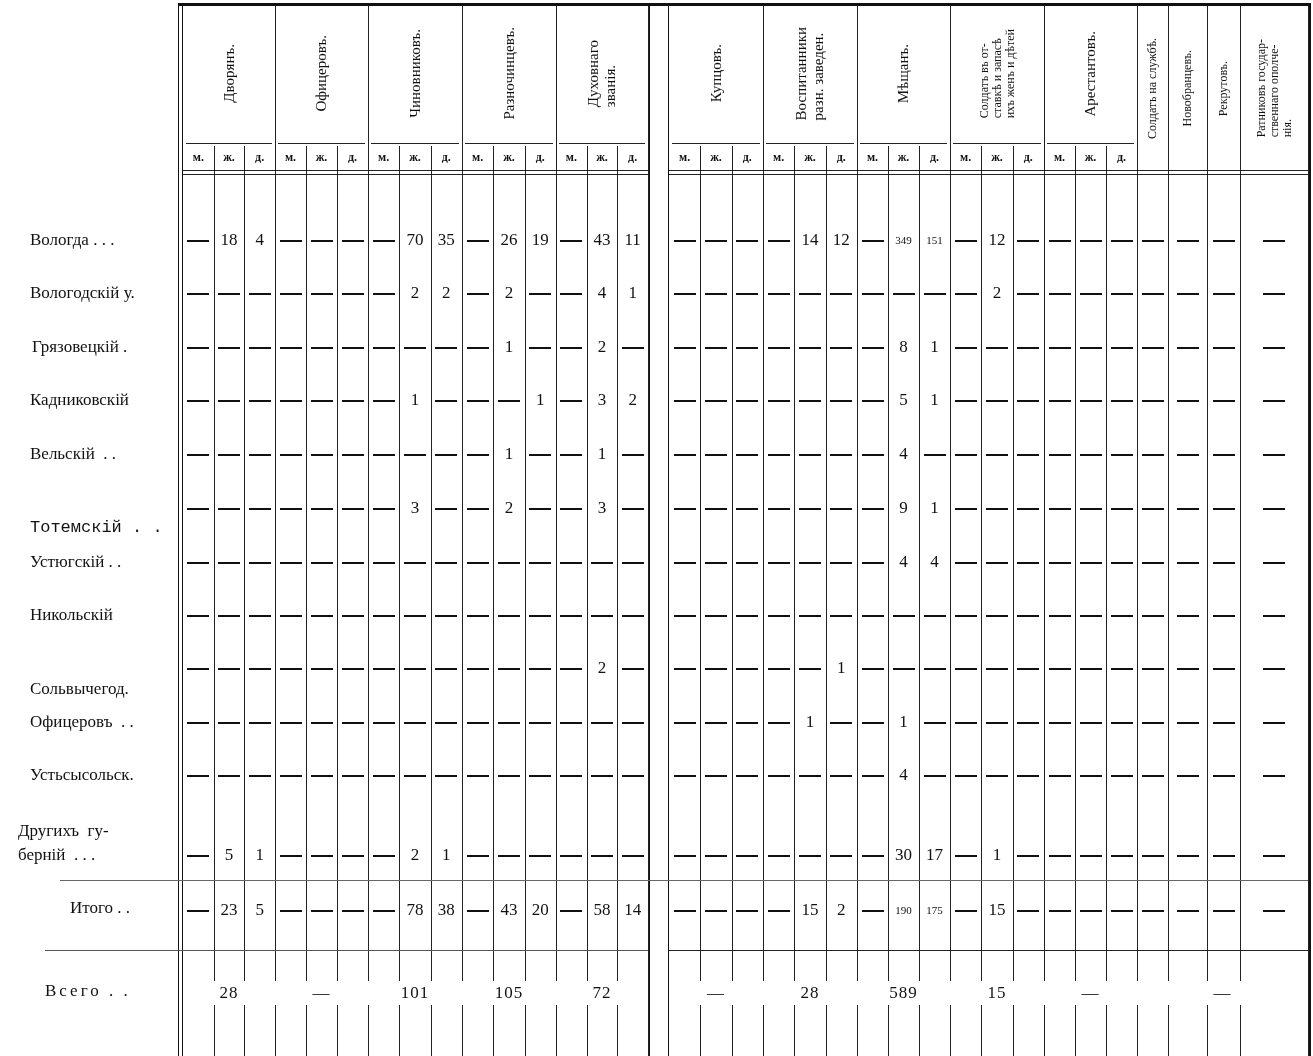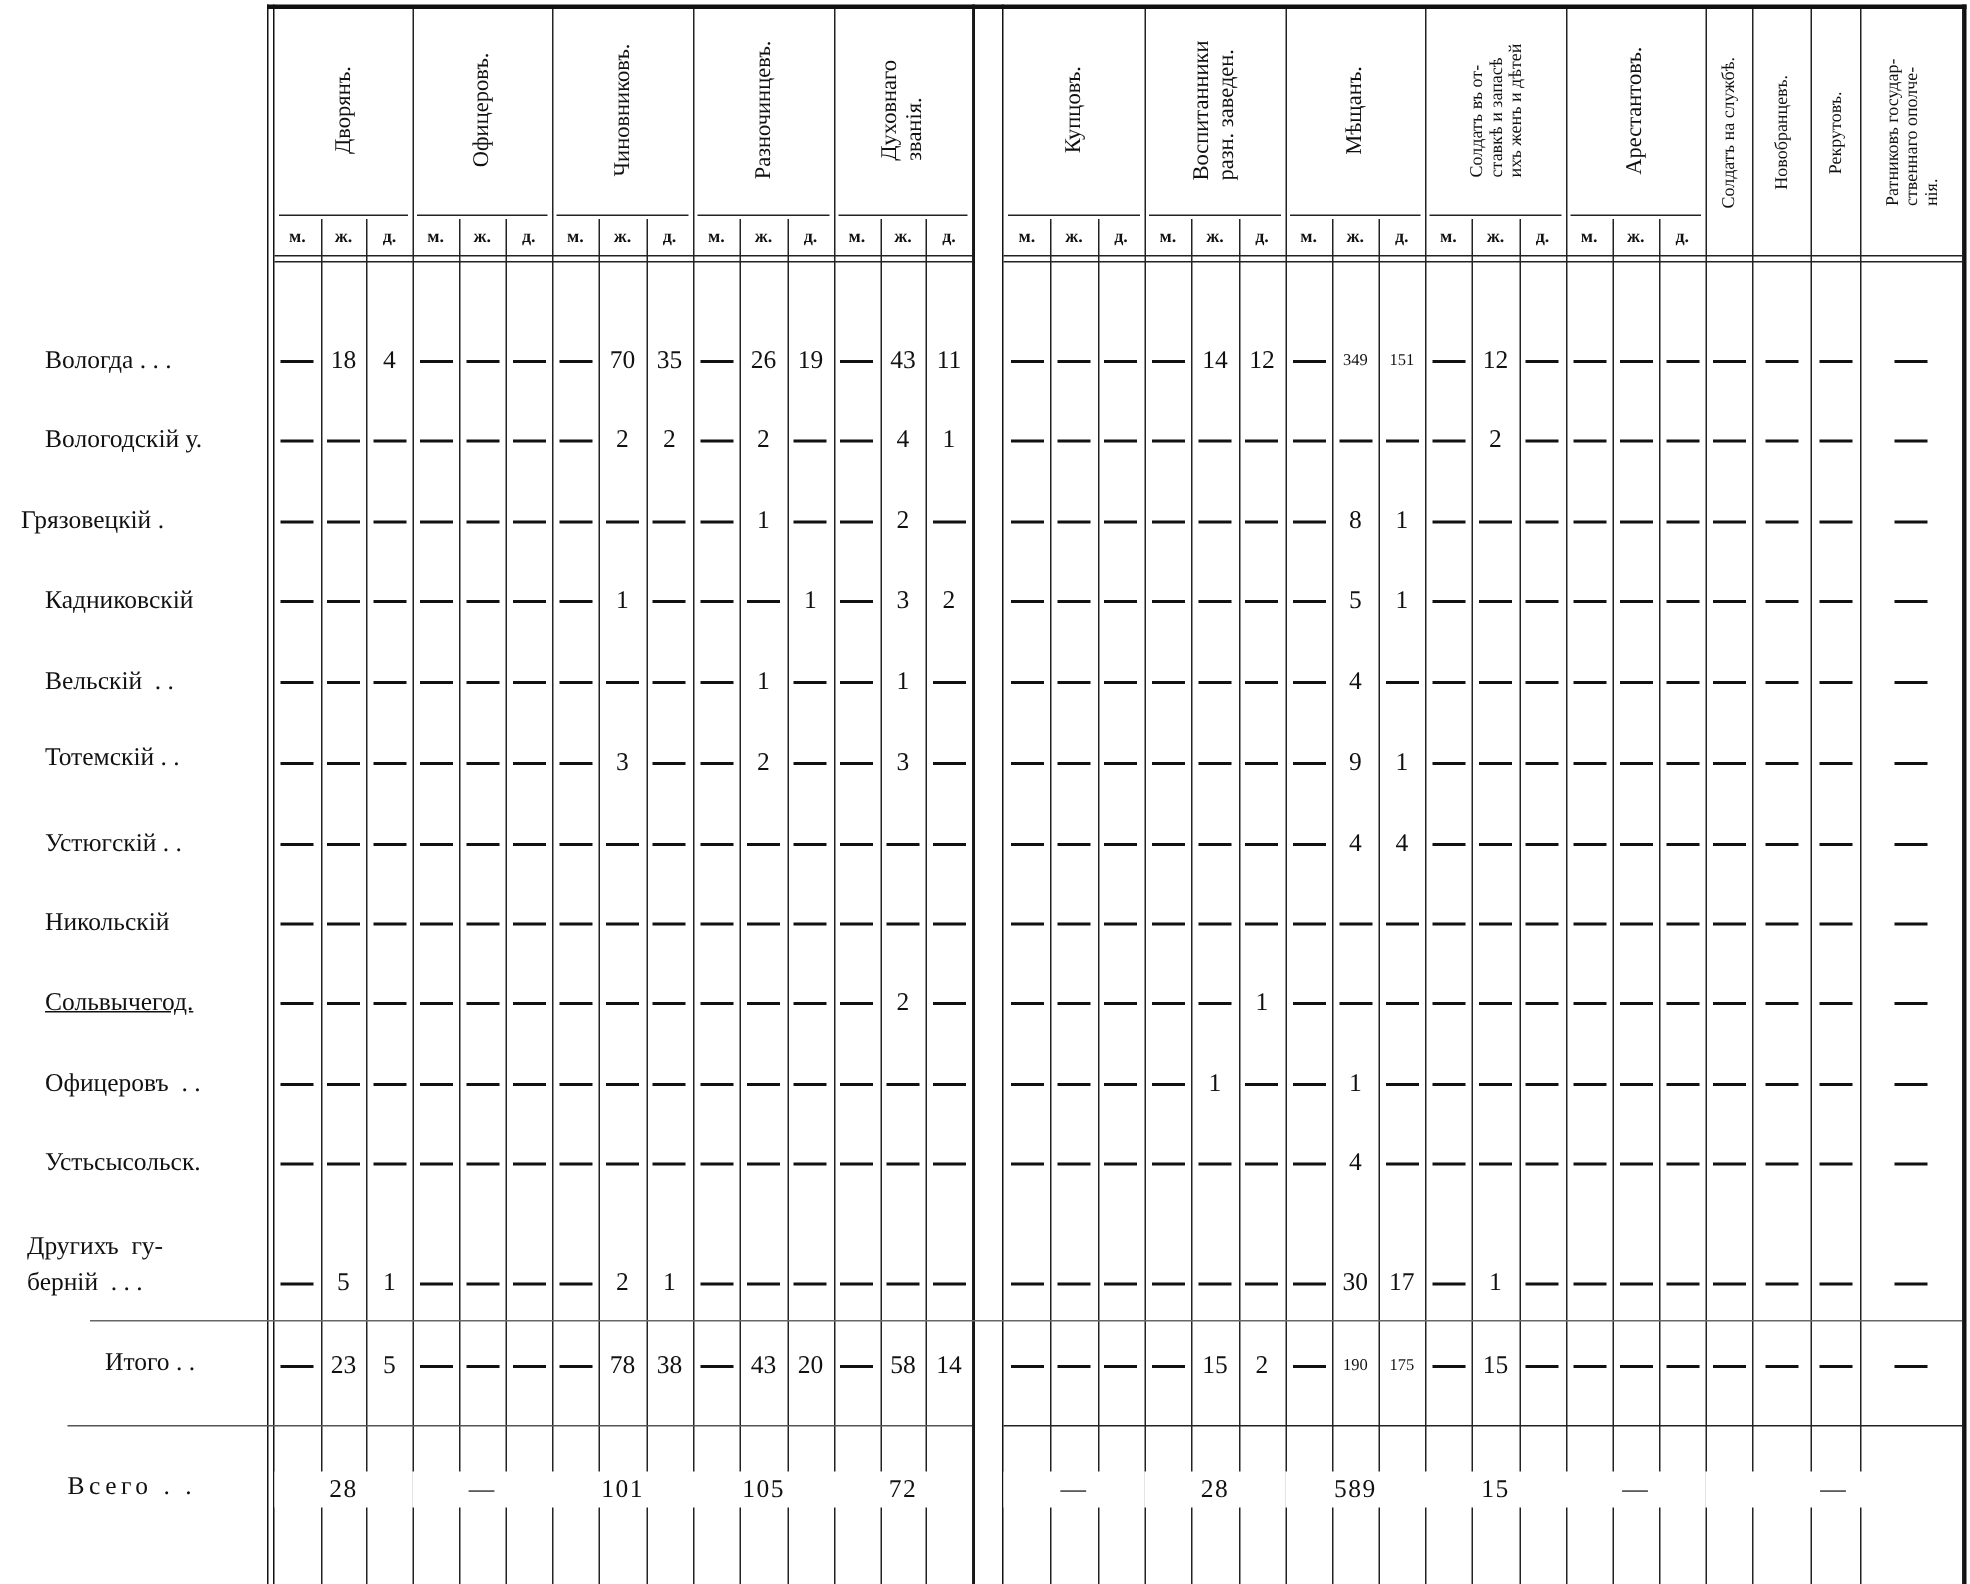"Грязовецкій ." div.rowlabel { left: 14px -> 32px }
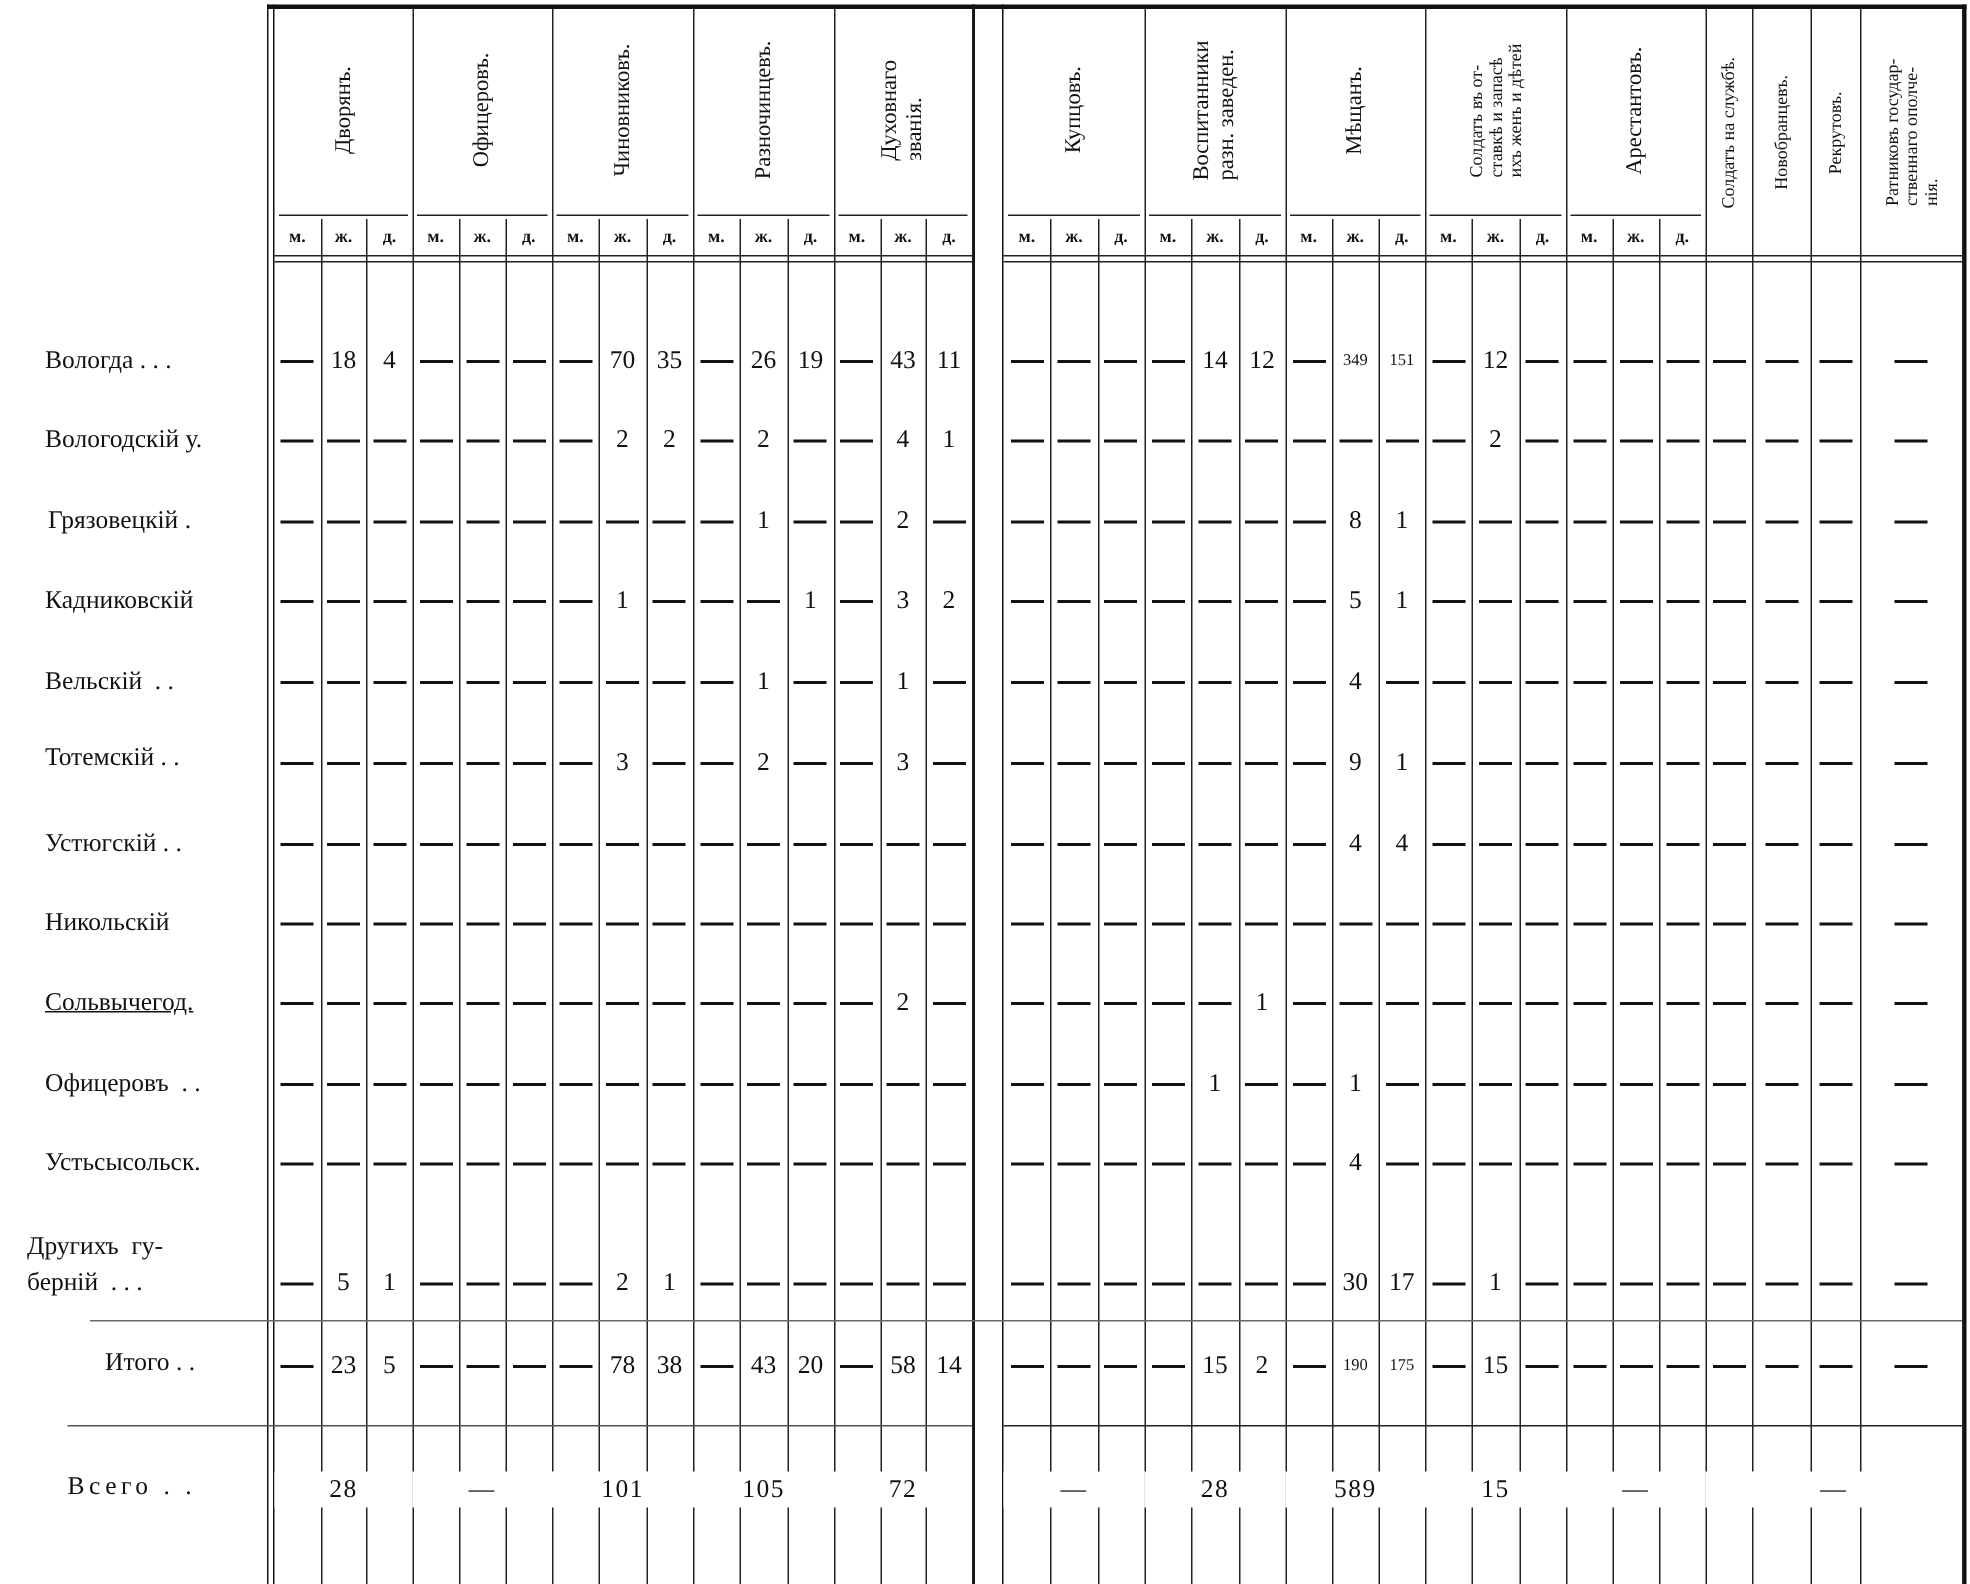"Тотемскій . ." div.rowlabel { font-family: none -> Liberation Mono, monospace; top: 493px -> 516px }
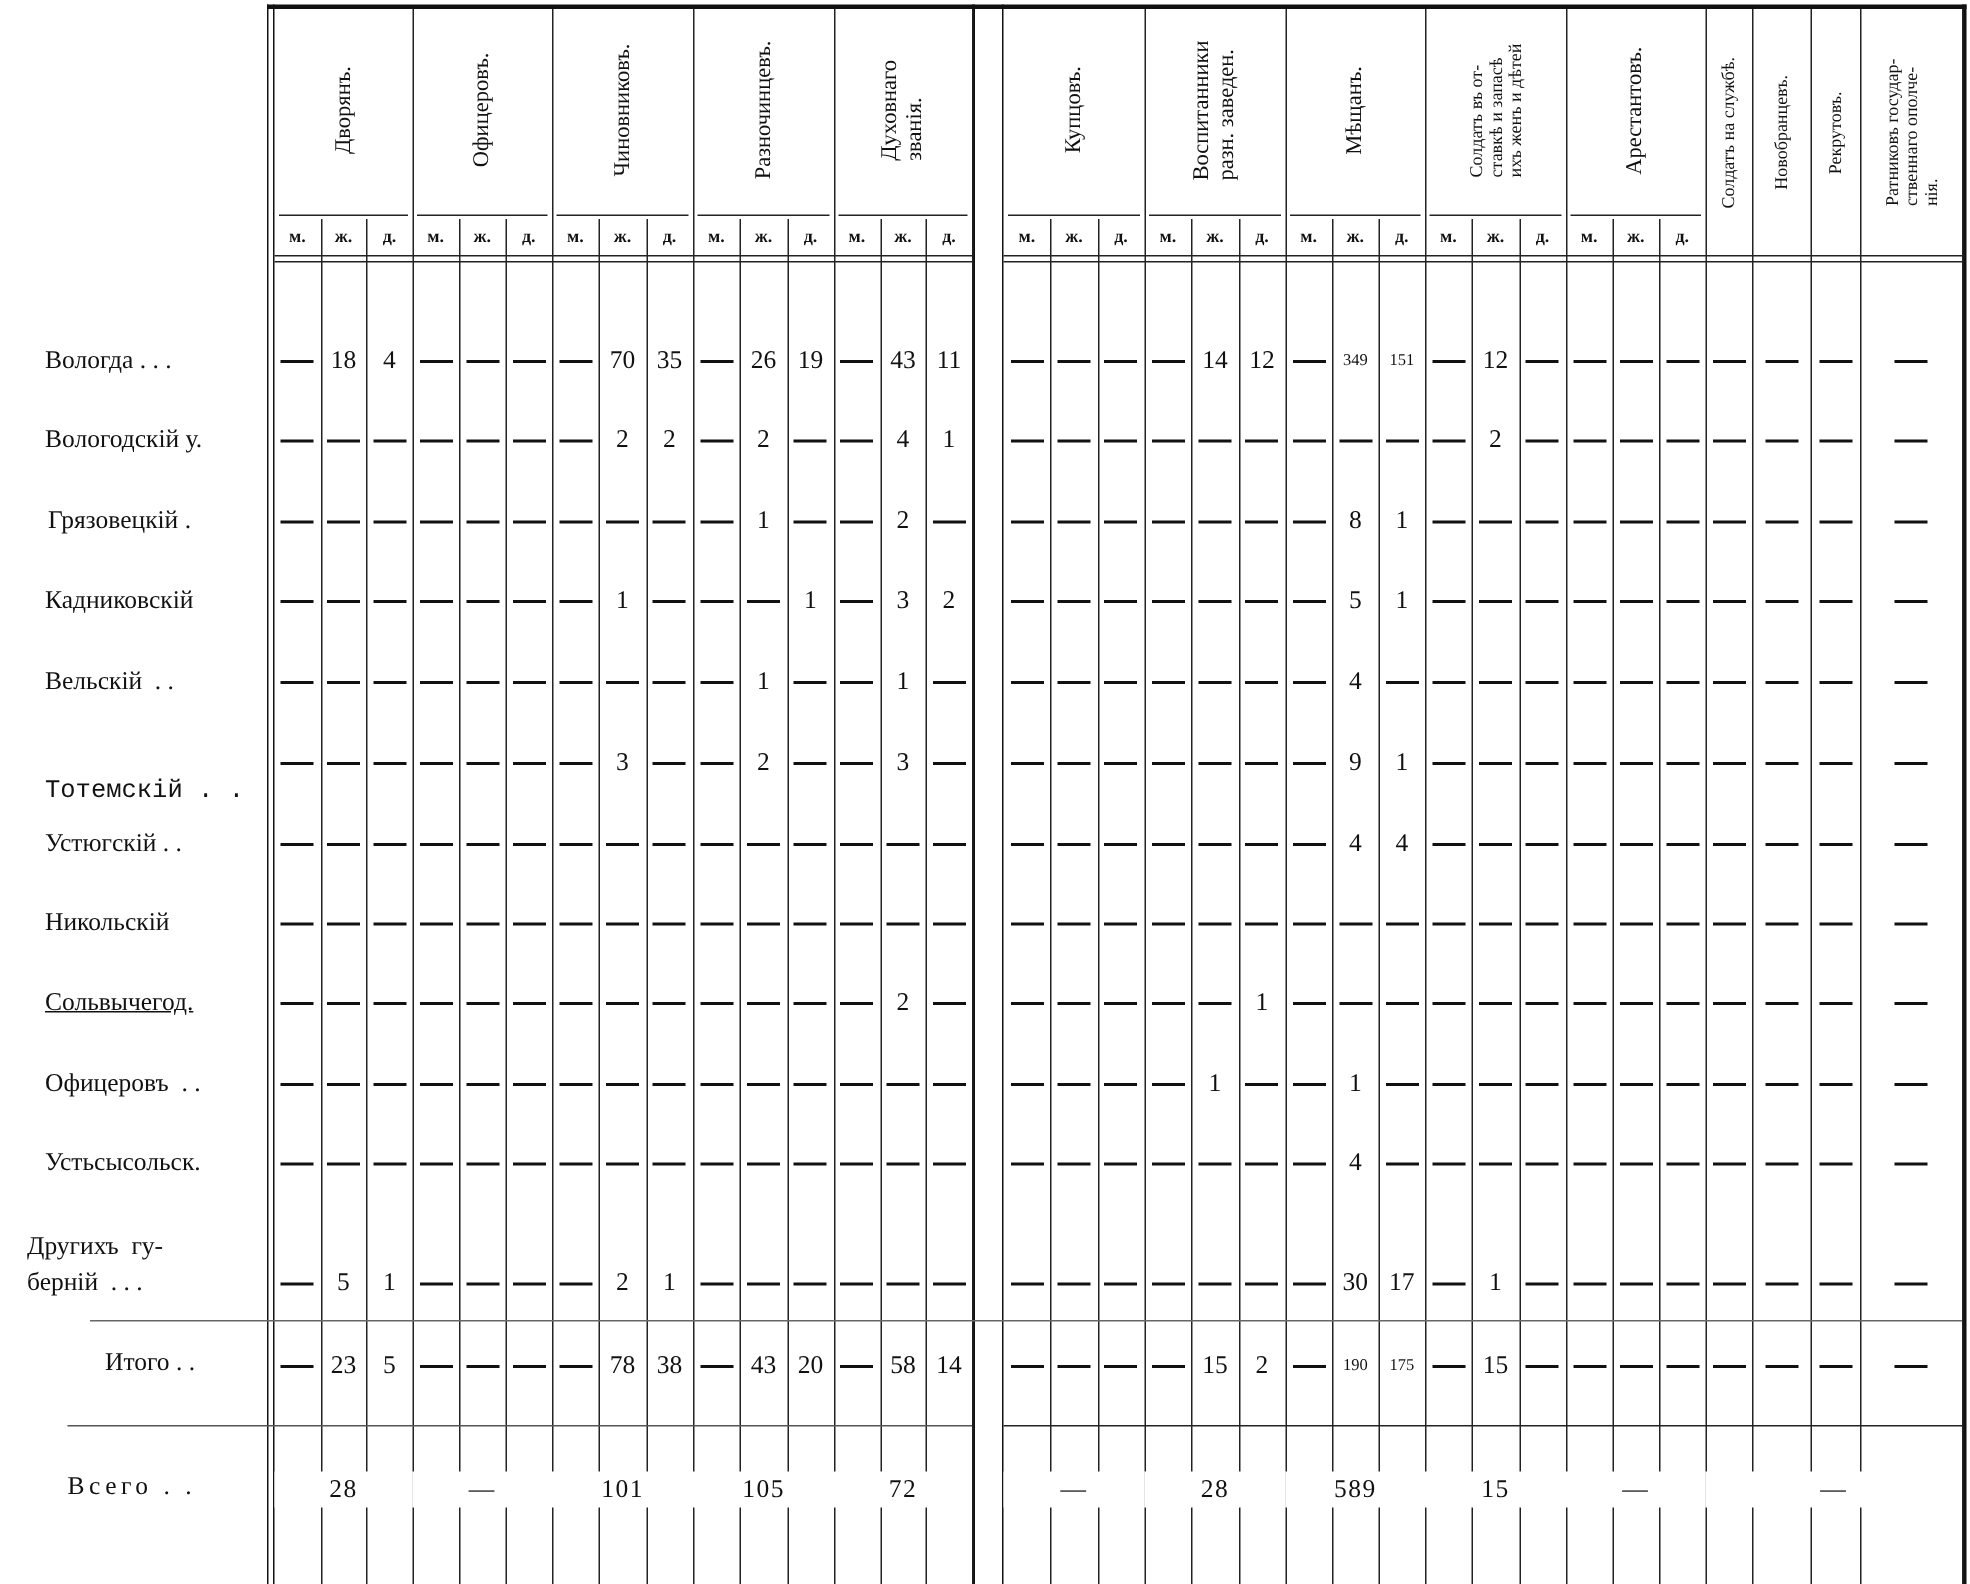"Сольвычегод." div.rowlabel { text-decoration: underline -> none; top: 656px -> 677px }
